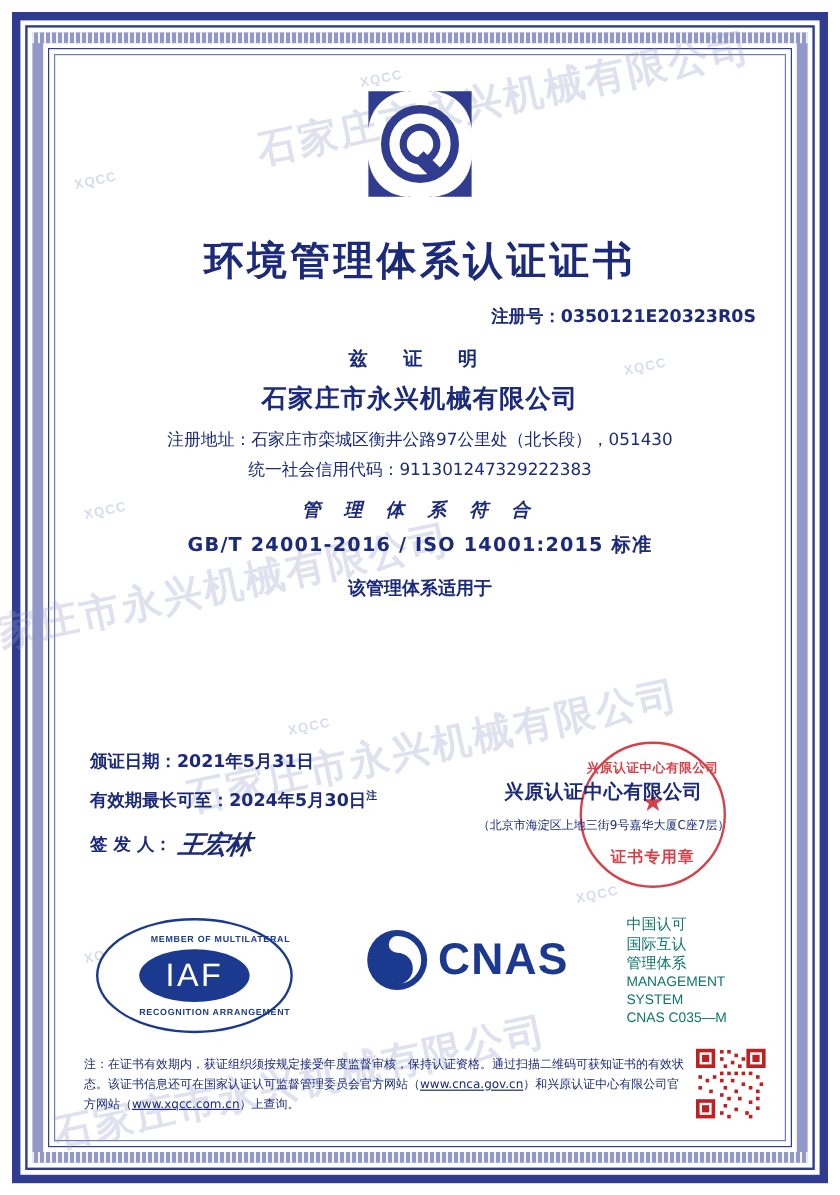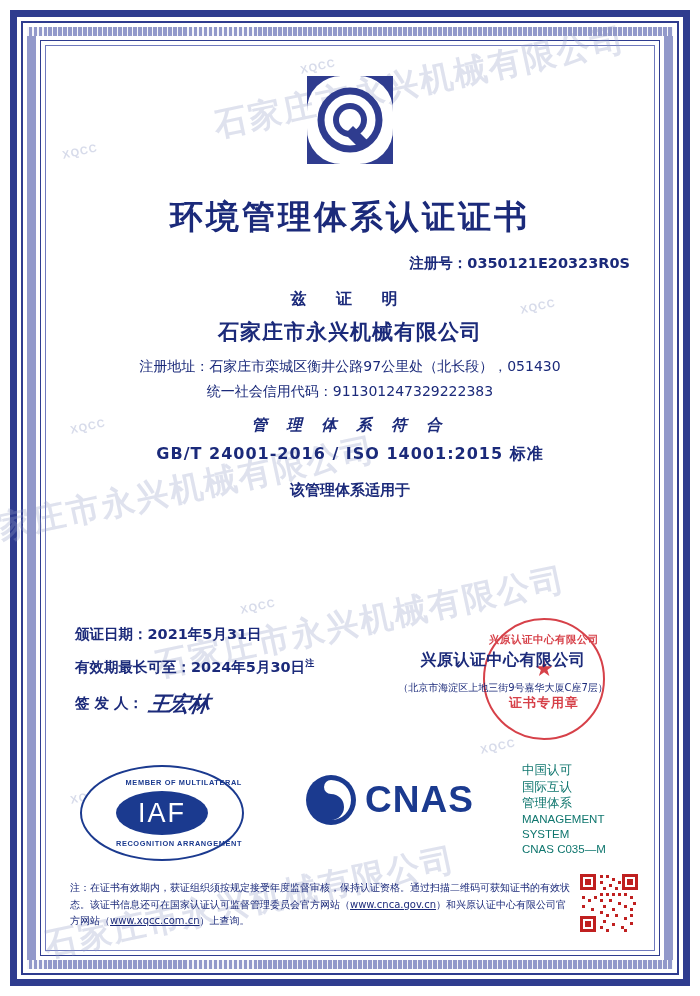"证书专用章" .stamp-bottom { bottom: 26px -> 15px }
